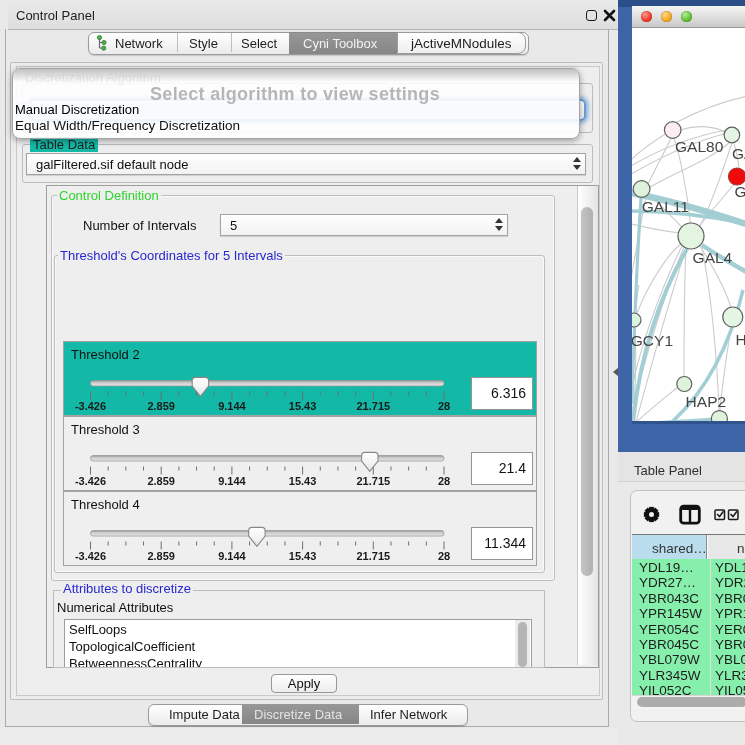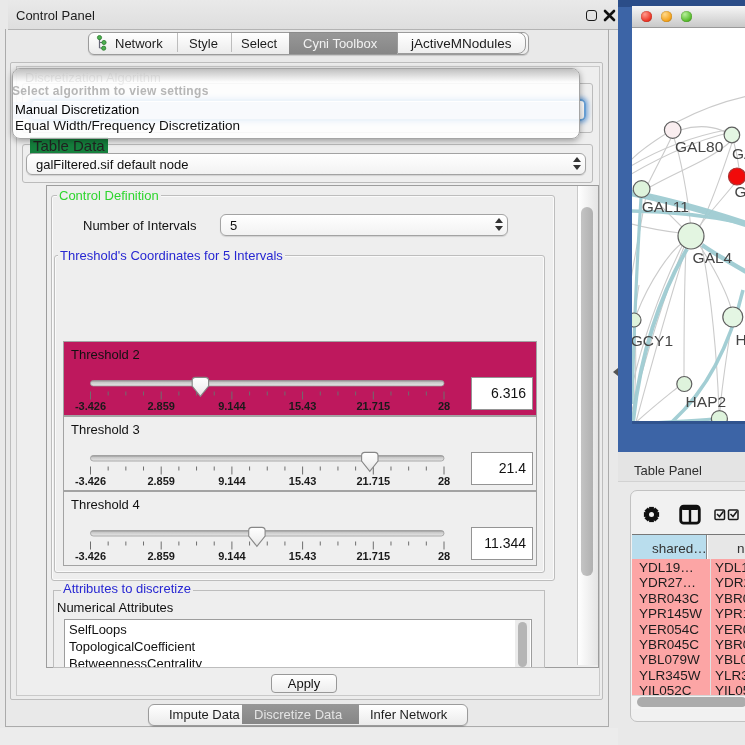"Select algorithm to view settings" div.ab { font-size: 12px -> 18px; text-align: left -> center }
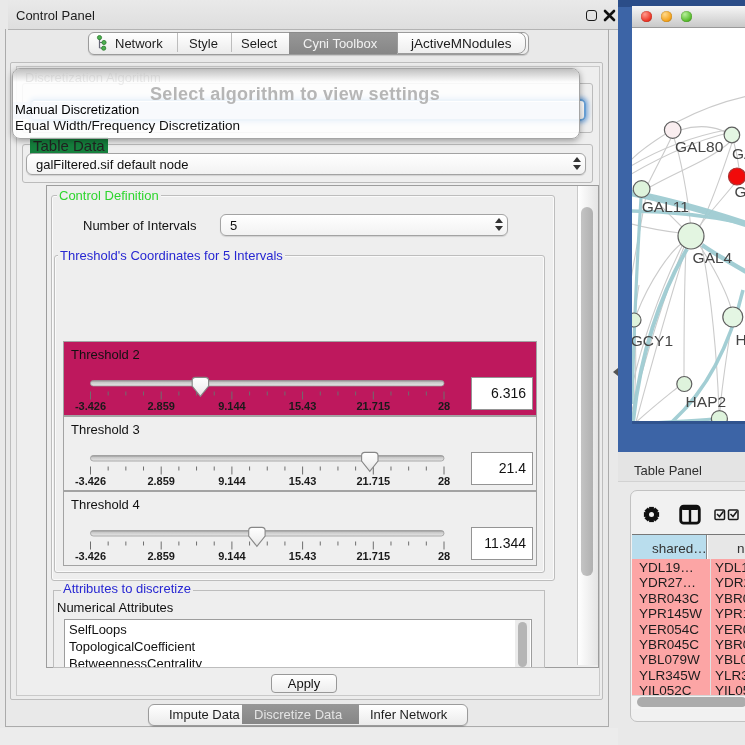"Table Data" div.ab { background: #15803d -> #14b8a6; font-size: 15px -> 13px }
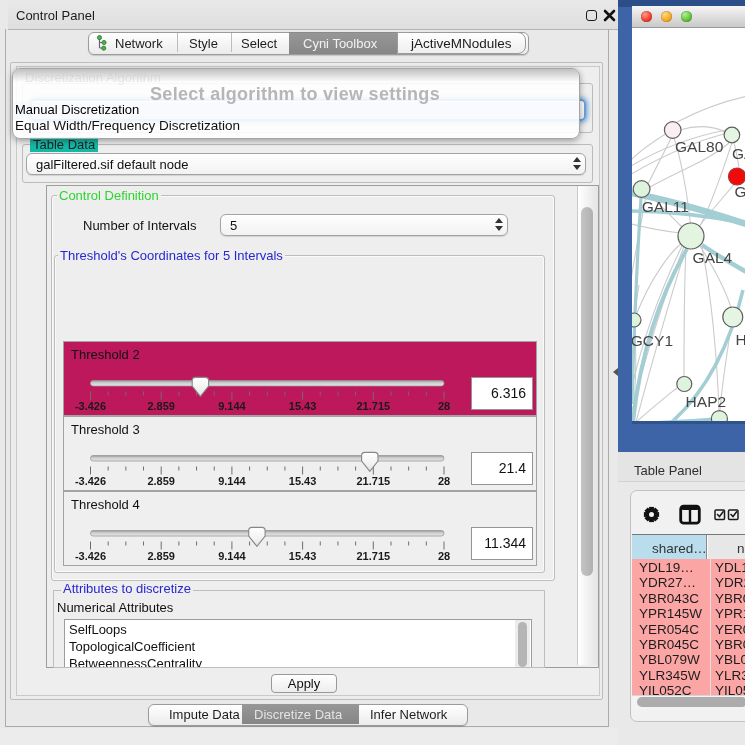"galFiltered.sif default node" .combo { border-radius: 6px -> 0 }
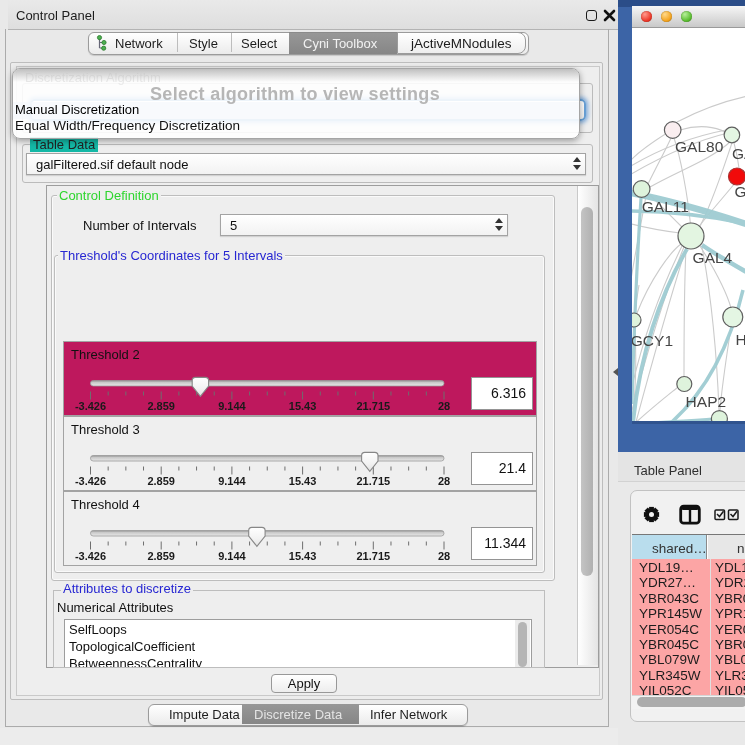"Threshold 2" div.ab { background: #be185d -> #14b8a6 }
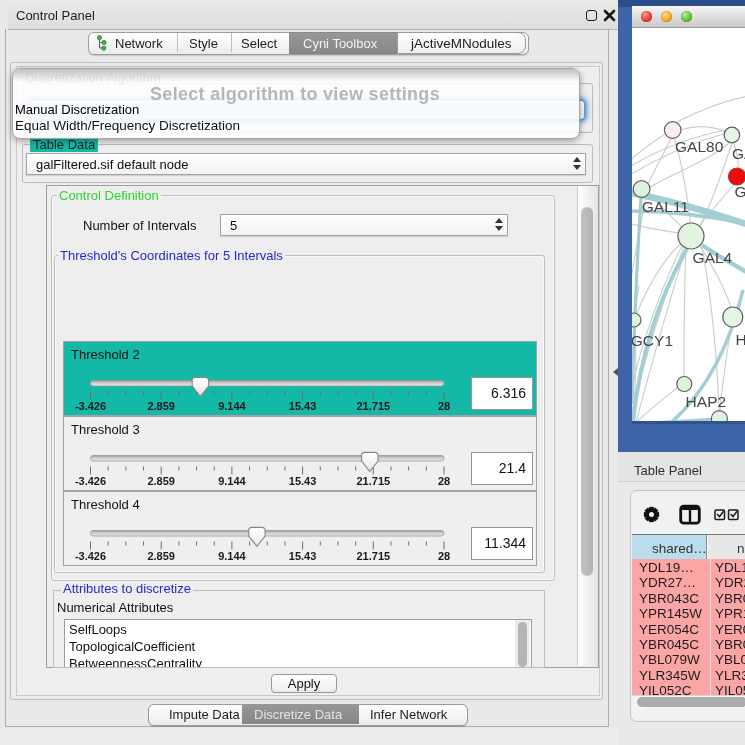"YDL19…" div.ab { background: #fca5a5 -> #86efac }
